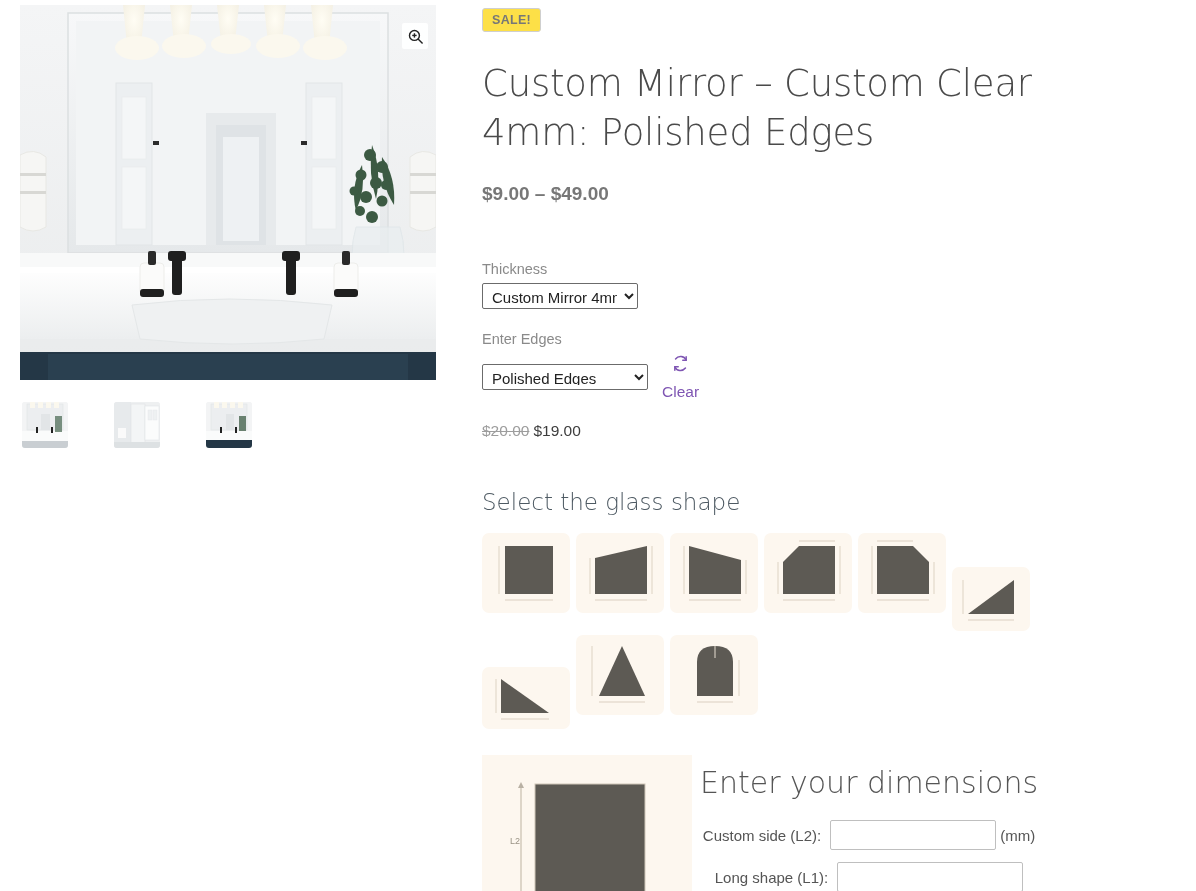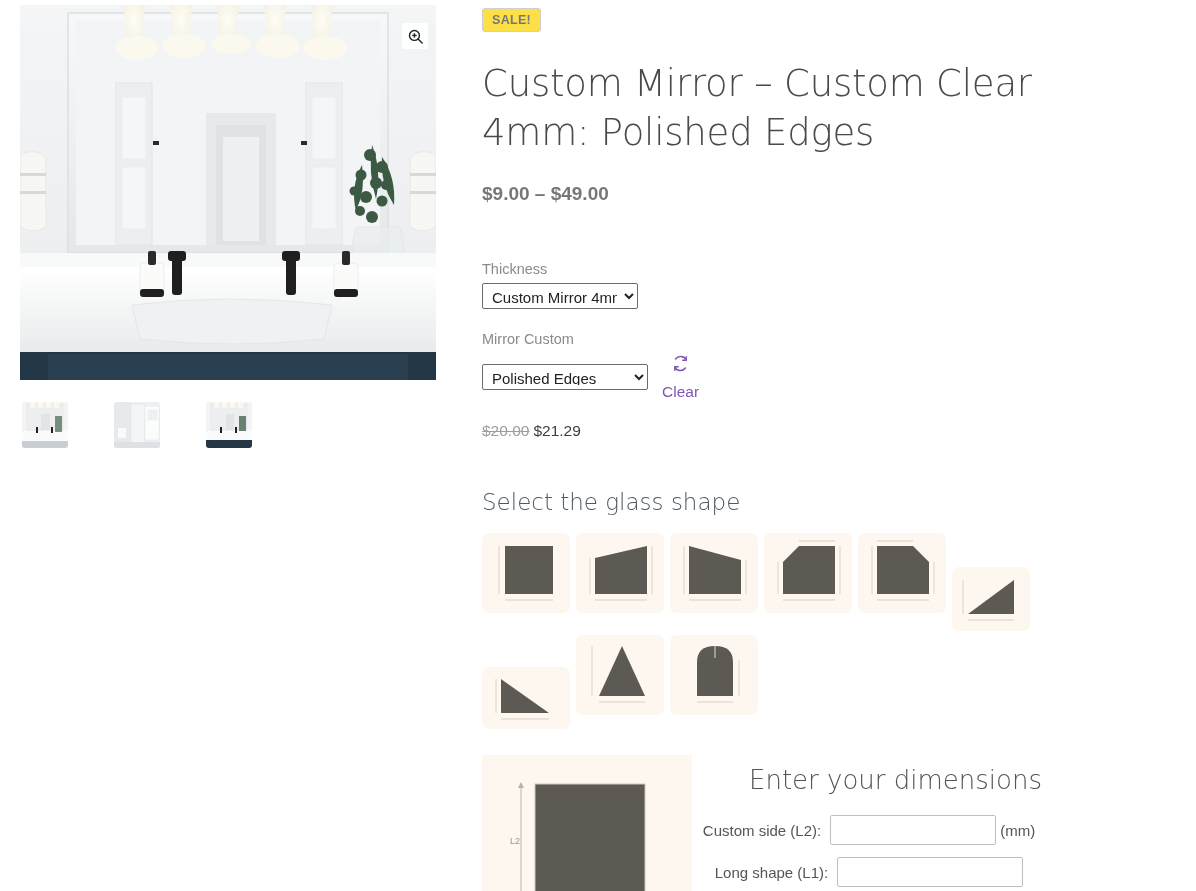"Mirror Custom" div.field-label { text: Mirror Custom -> Enter Edges }
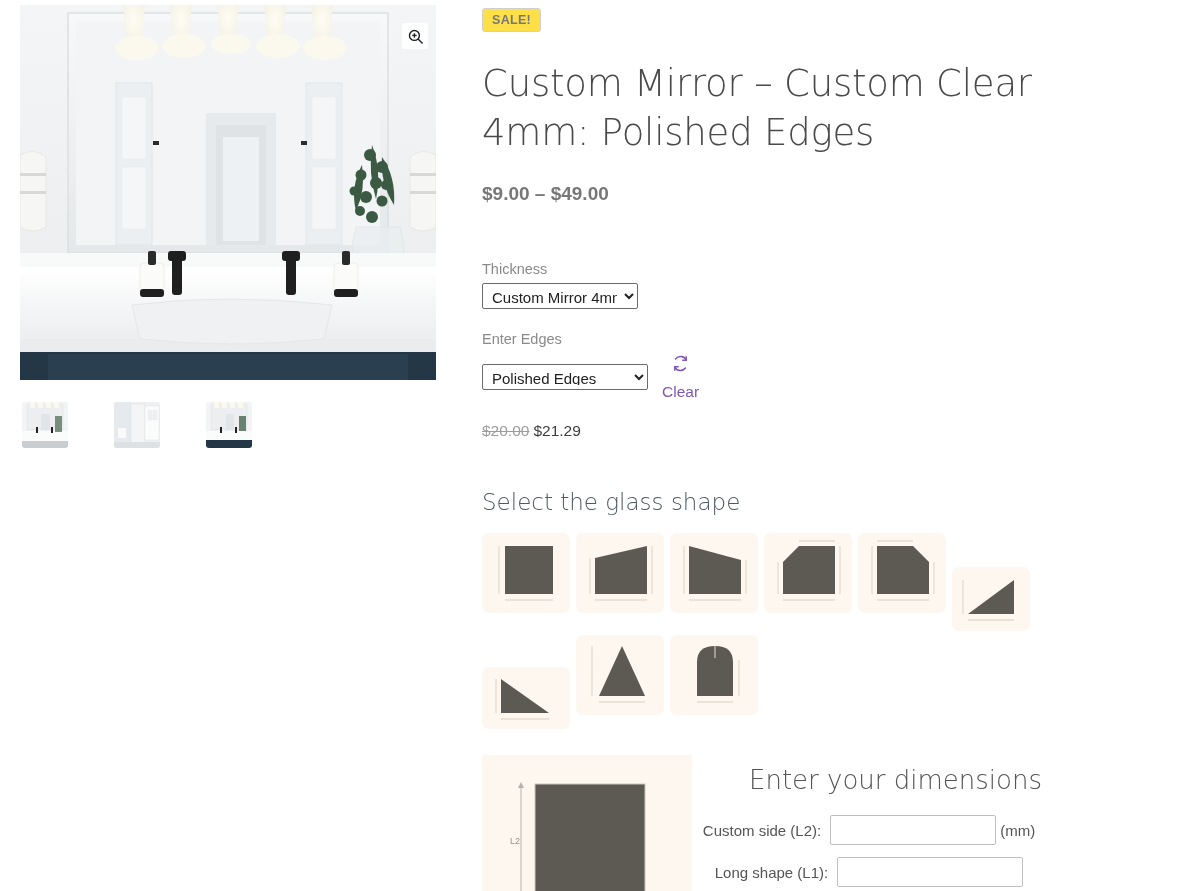"$21.29" ins { text: $21.29 -> $19.00 }
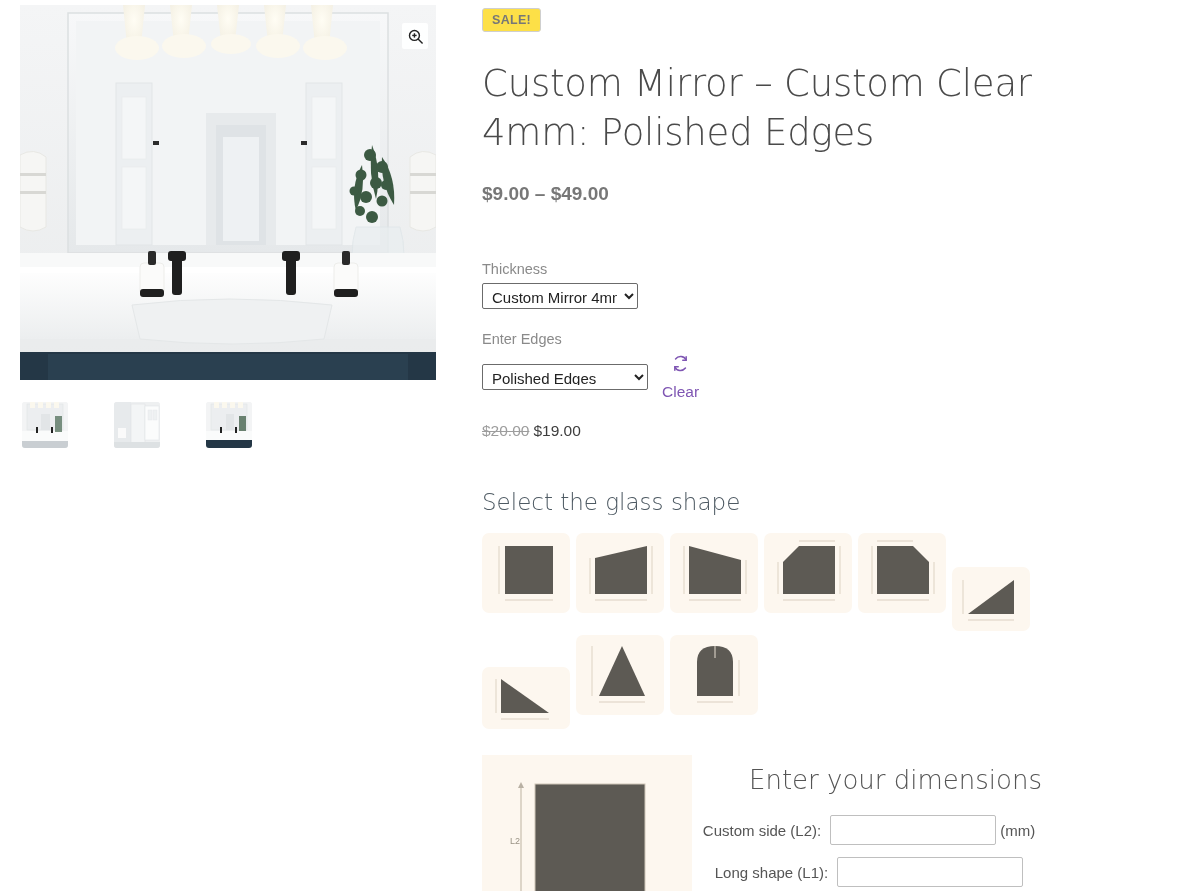"Enter your dimensions" .dim-title { font-size: 26px -> 30px; text-align: right -> center }
